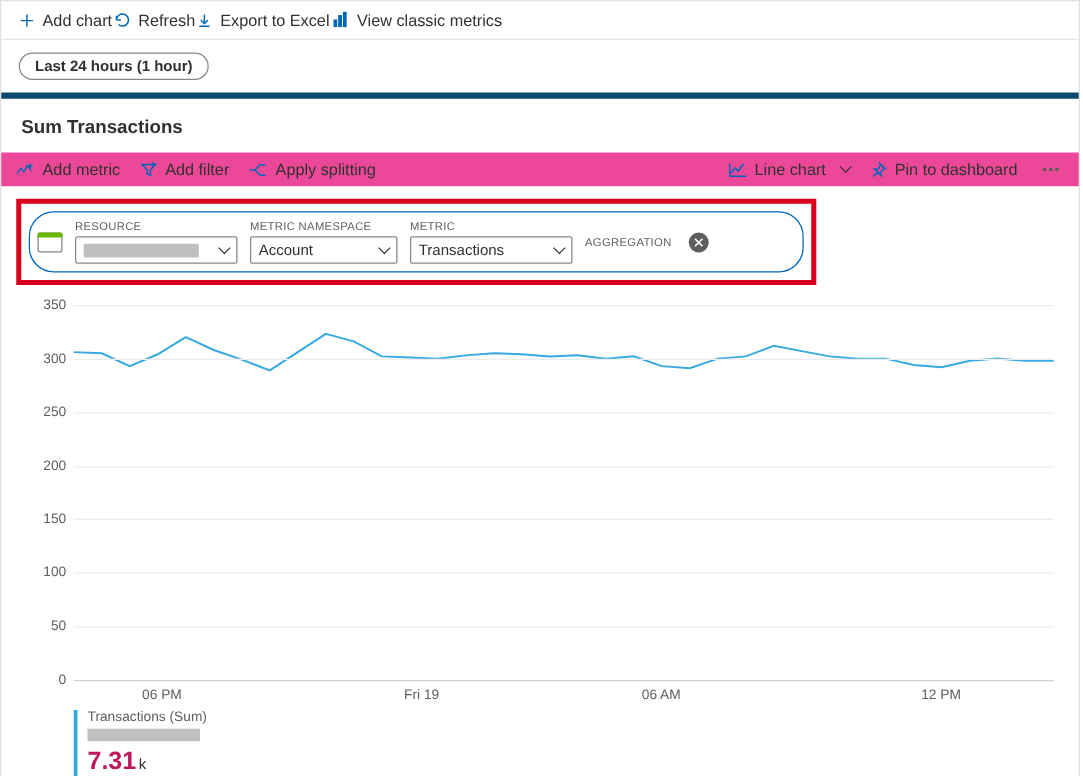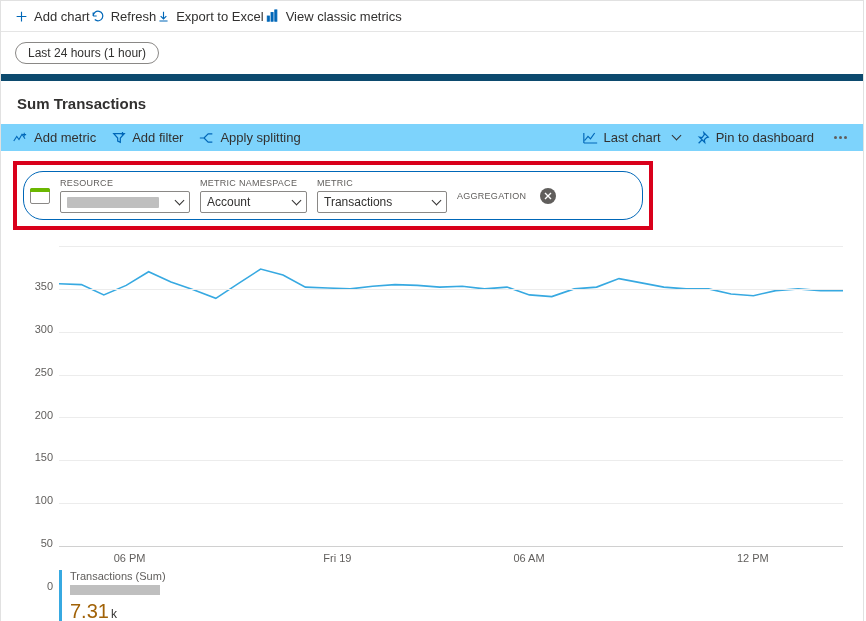"Last 24 hours (1 hour)" .time-row { border-bottom: 7px solid #0c4a6e -> 5px solid #0c4a6e; font-weight: none -> bold }
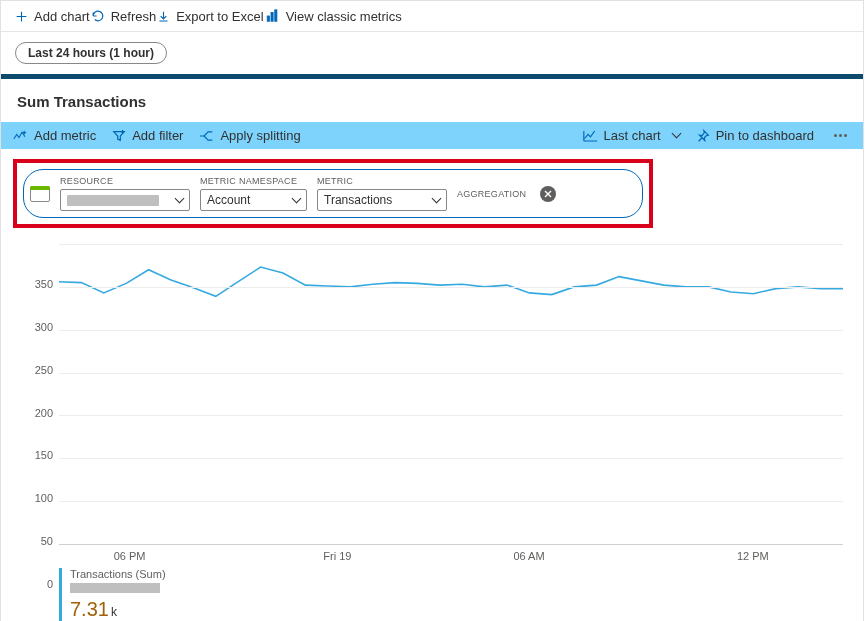"Add metric" .metric-toolbar { background: #7dd3fc -> #ec4899 }
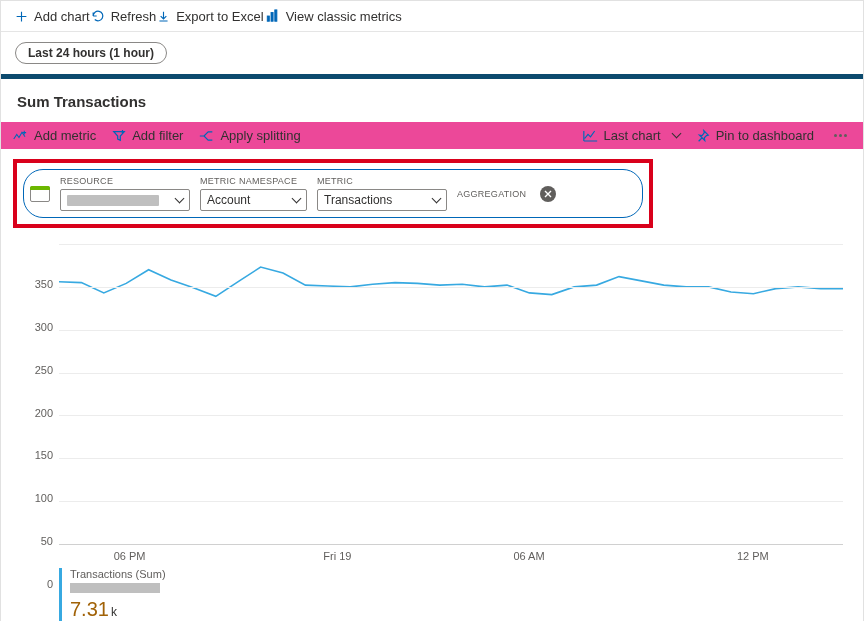"Last chart" span { text: Last -> Line }
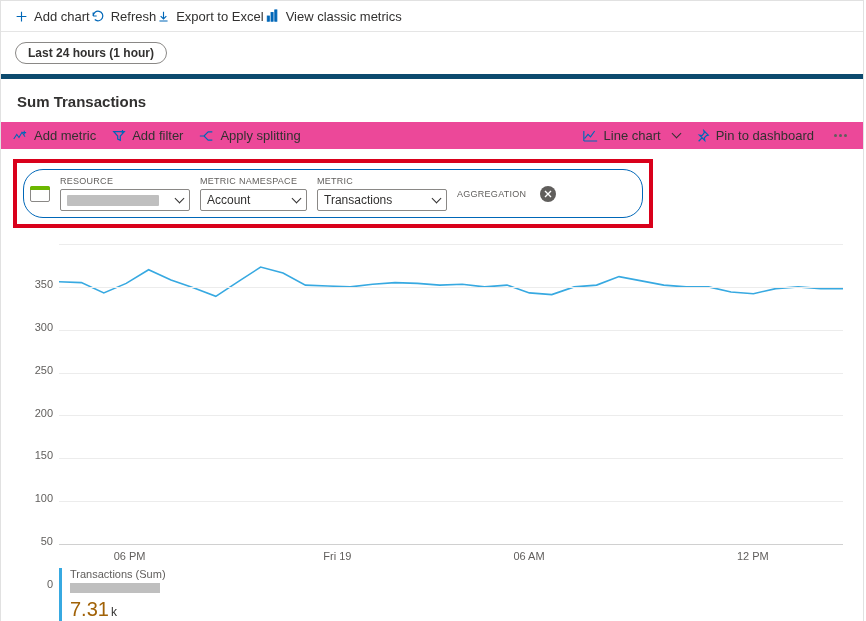"Account" .w2 { width: 107px -> 118px }
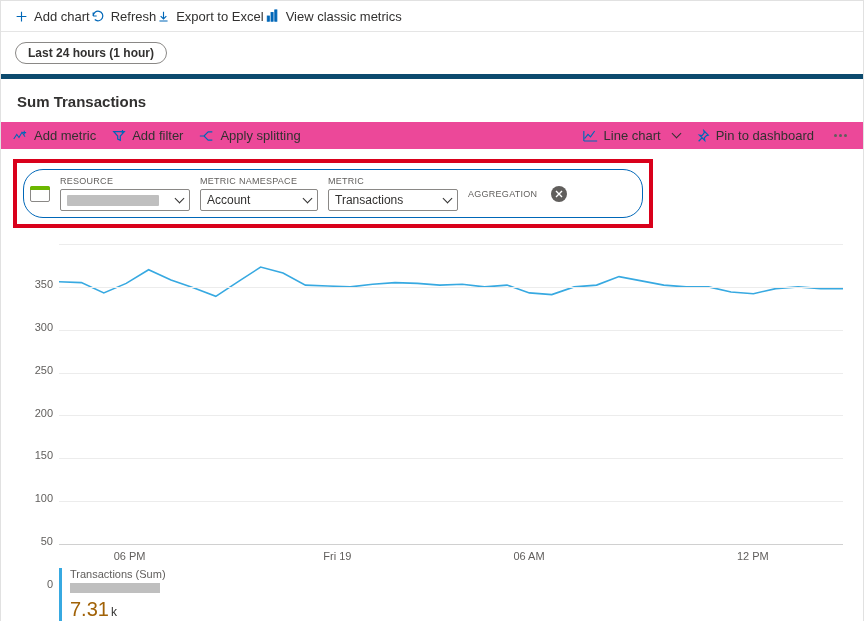"350" .y-tick { margin-top: 40px -> none }
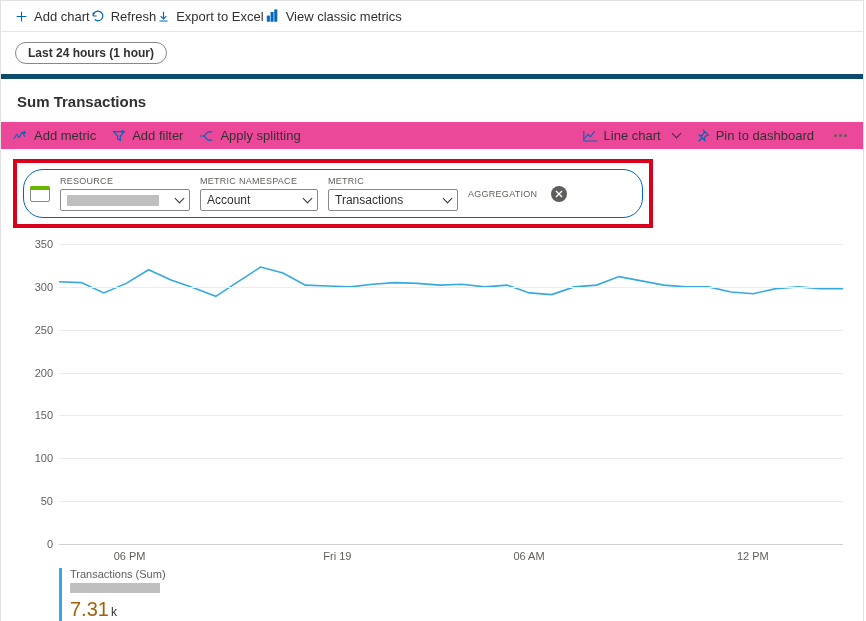"7.31" .legend-value .big { color: #a16207 -> #be185d; font-weight: 400 -> 700 }
